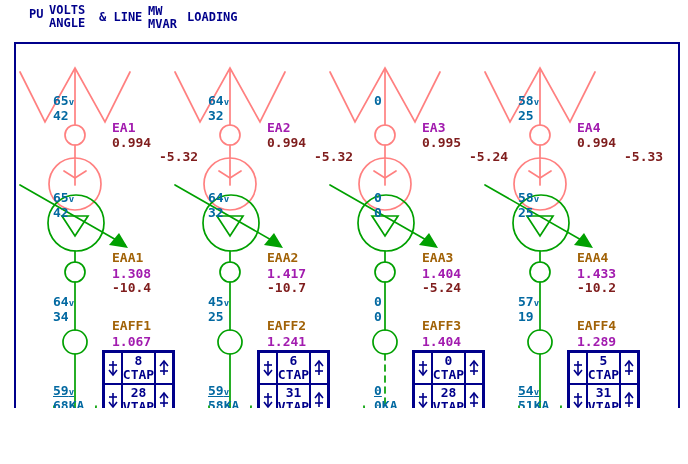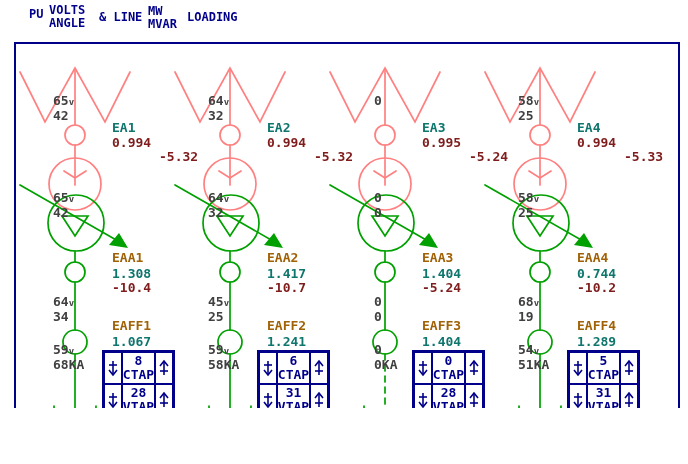"65v" .flow { color: #404040 -> #0369a1 }
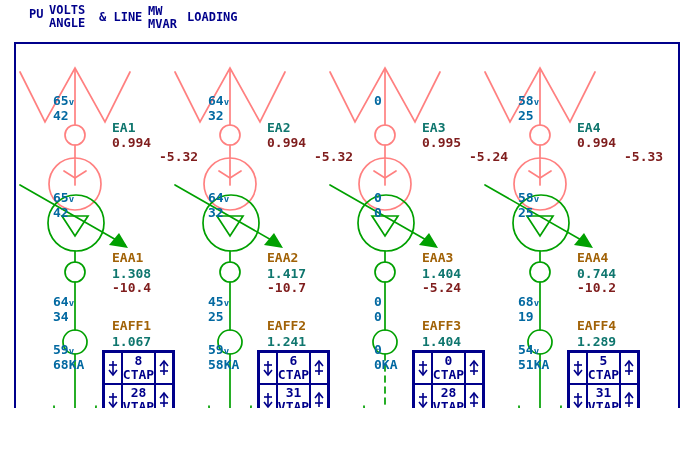"EA1" .red { color: #0f766e -> #a21caf }
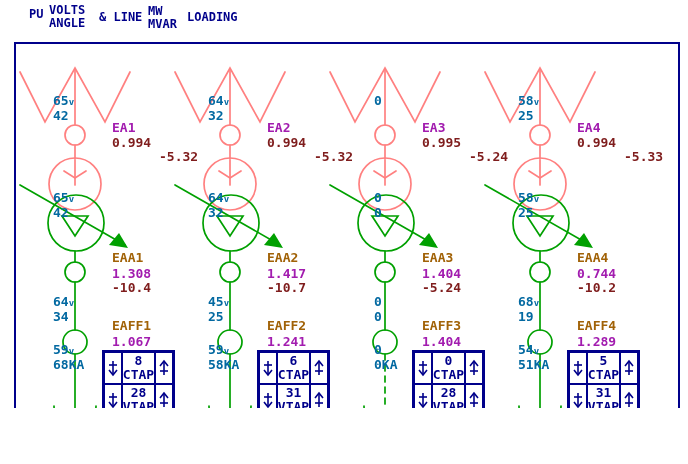"0.744" div.lab { text: 0.744 -> 1.433 }
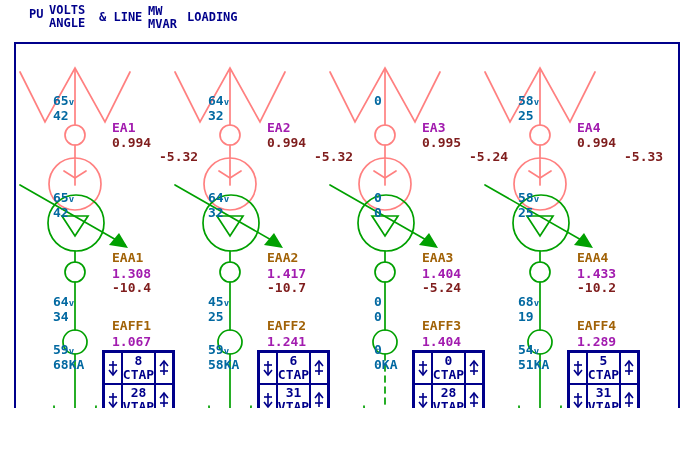"68" span { text: 68 -> 57 }
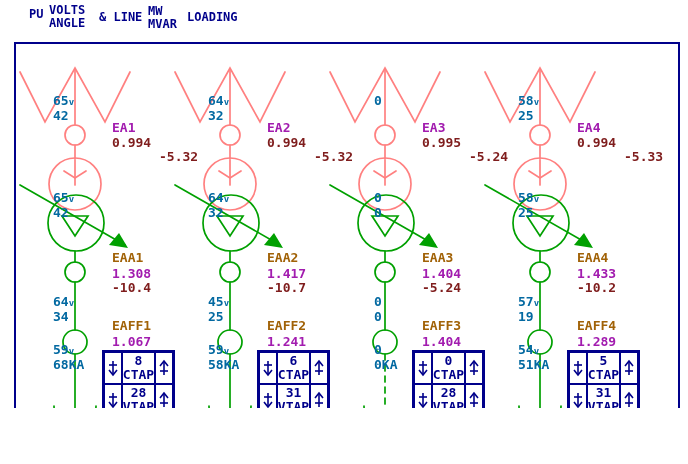"59v" .flow.bot { text-decoration: none -> underline; top: 343px -> 384px }
